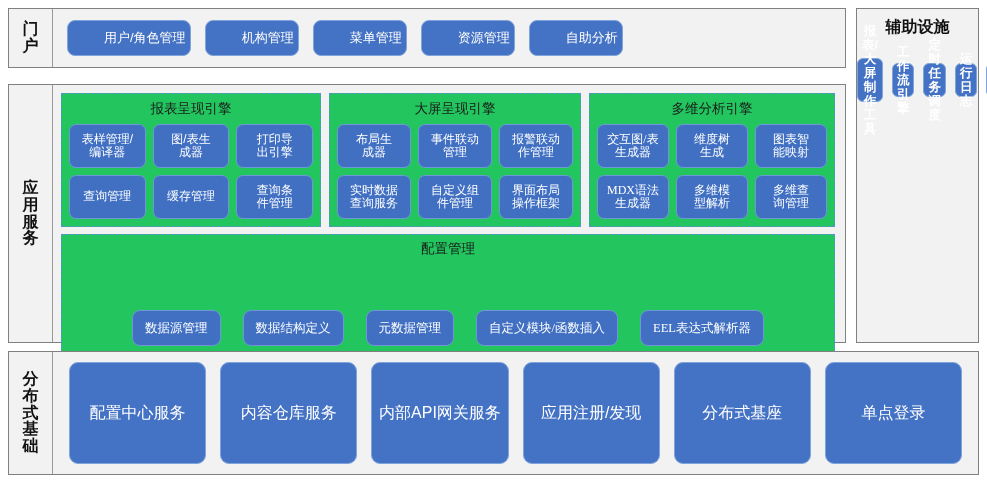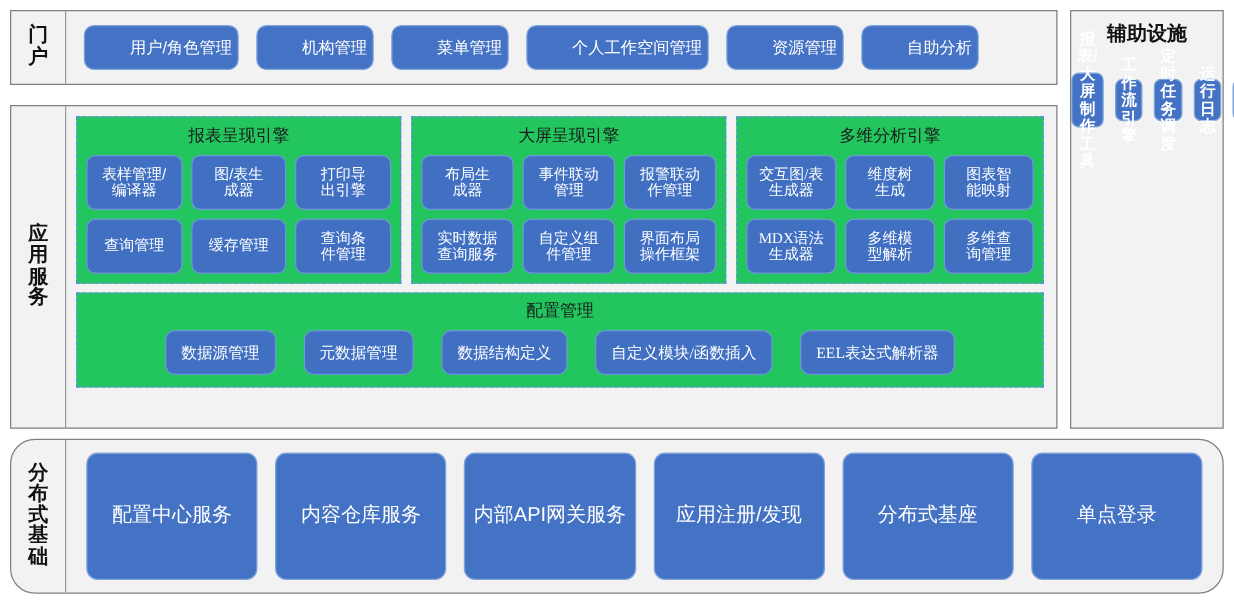"个人工作空间管理" div.btn { html: <div>个人工作空间管理</div> -> none }
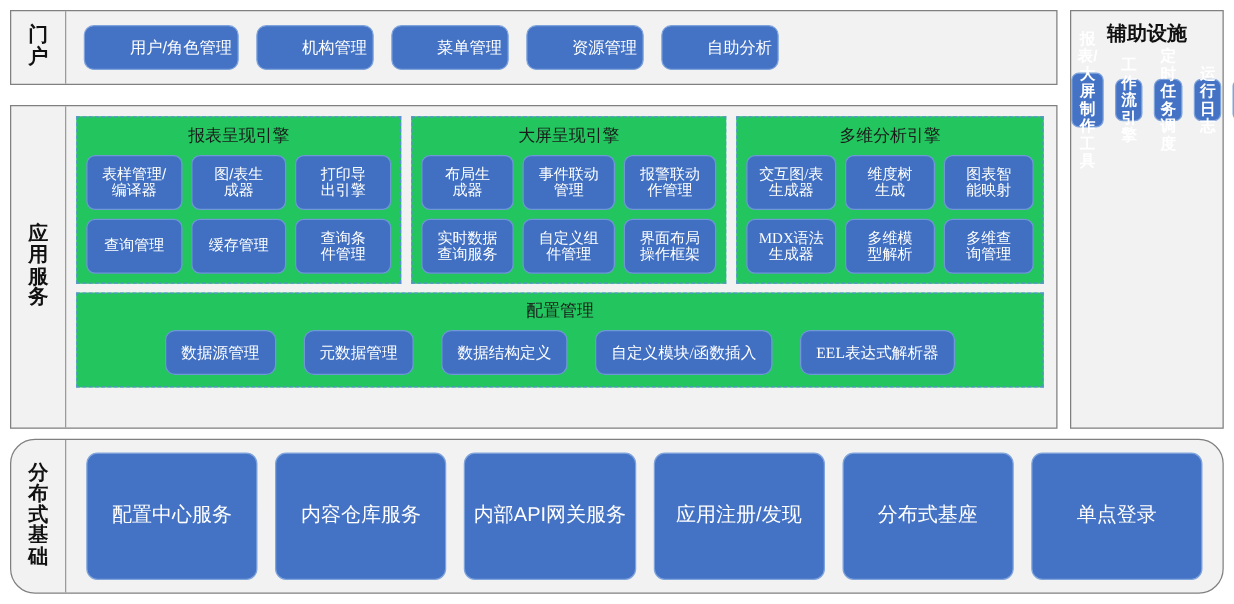"配置管理" .panel.config { gap: none -> 46px; padding: 4px 10px 9px 10px -> 4px 10px 26px 10px }
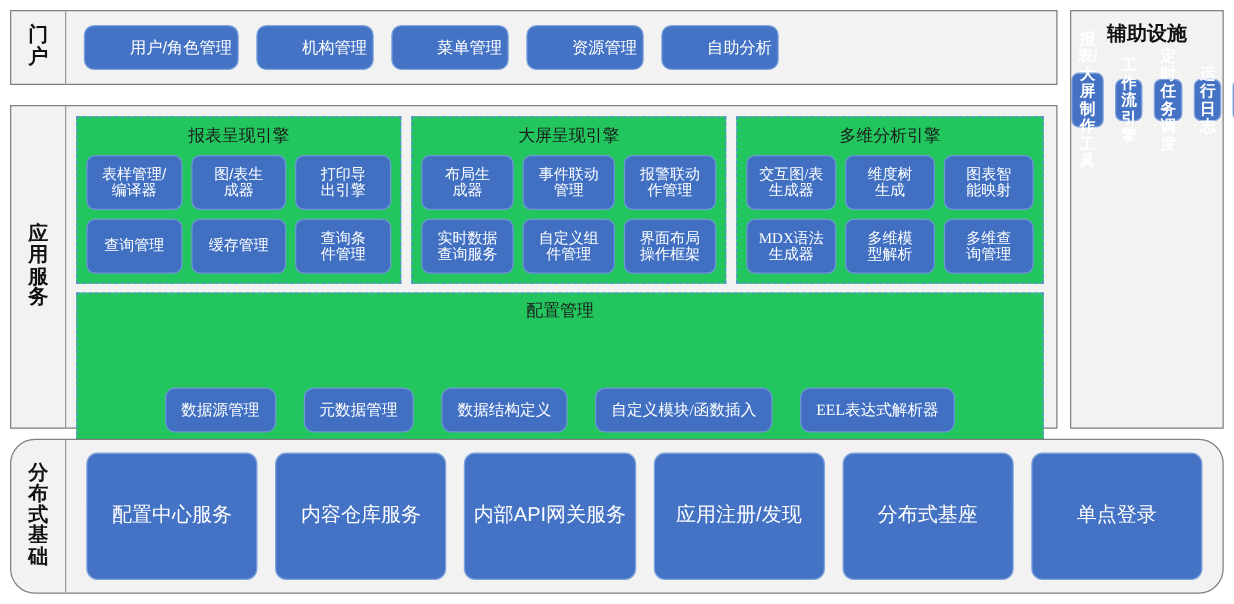"元数据管理" div.btn { order: before "数据结构定义" -> after "数据结构定义" }
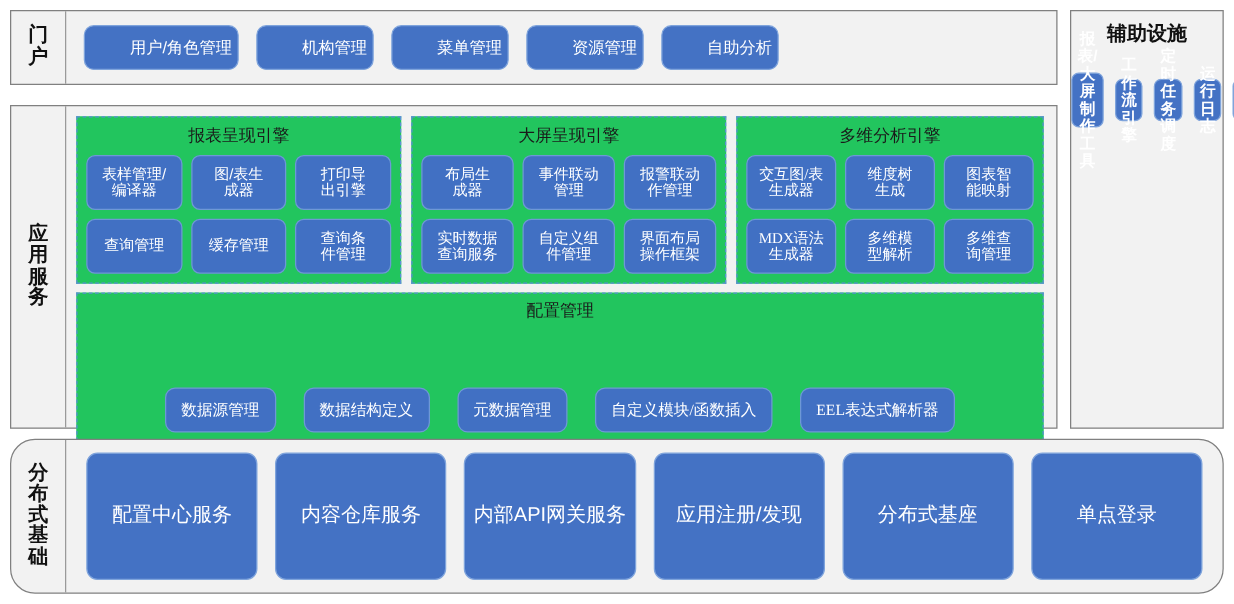"分布式基础" #base { border-radius: 20px -> none }
